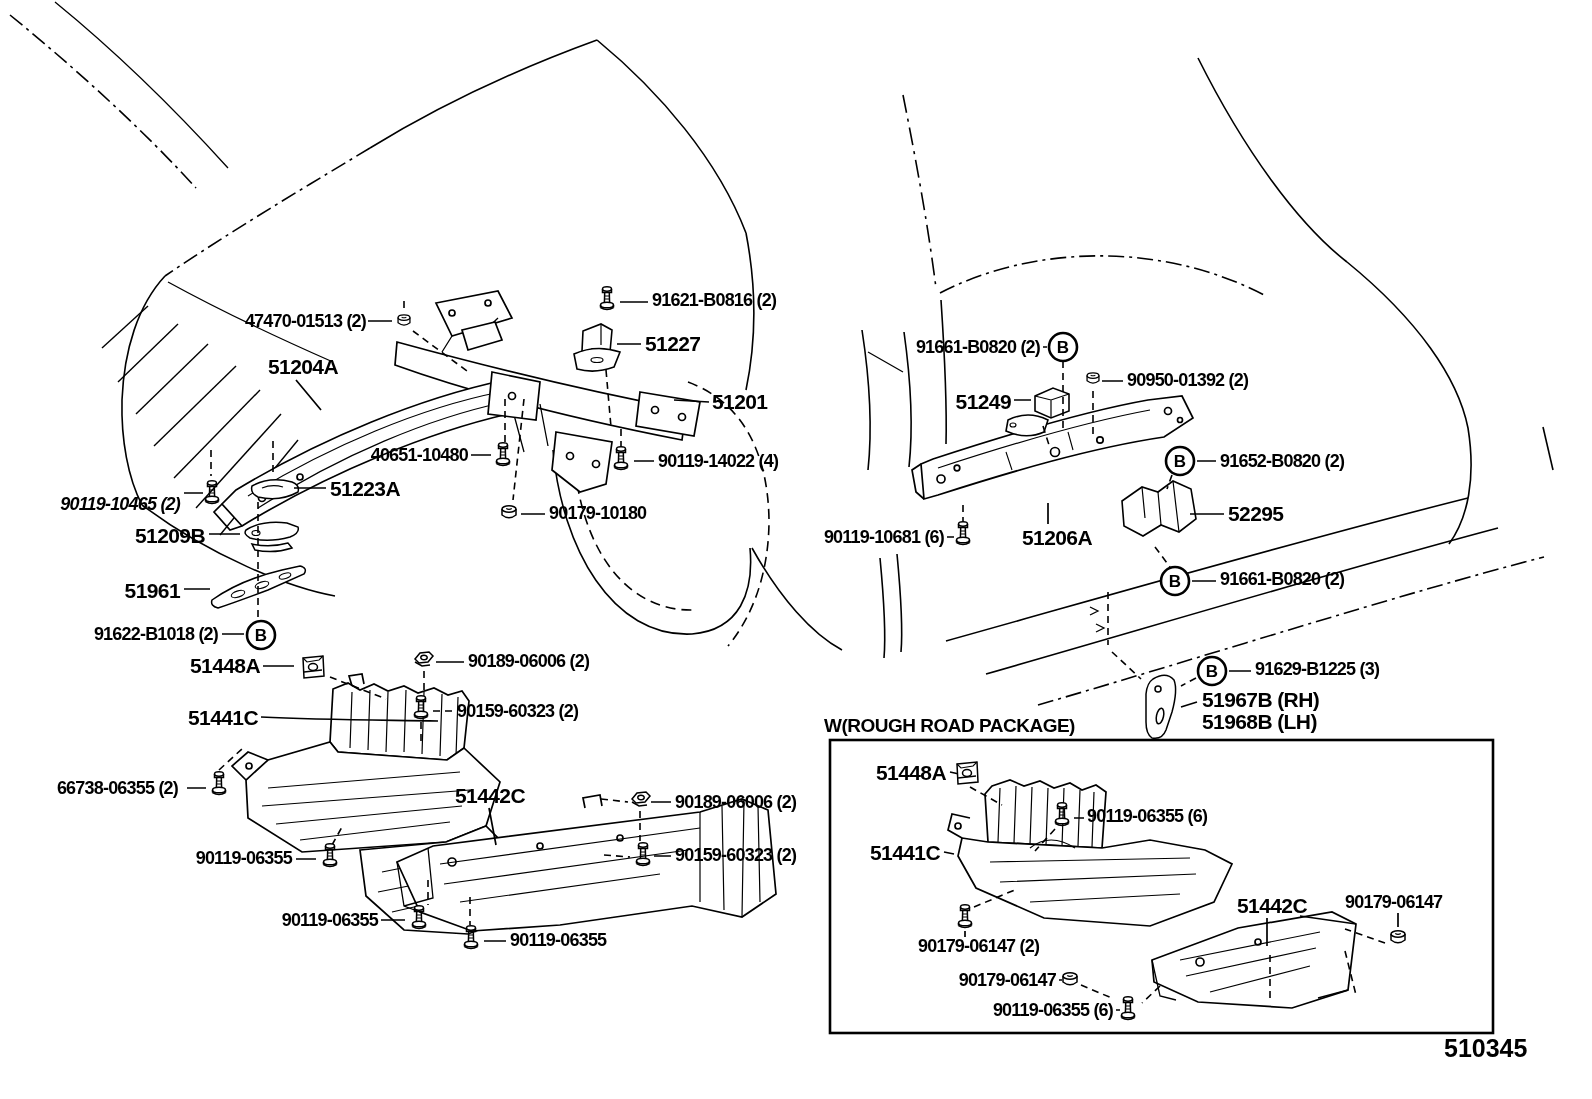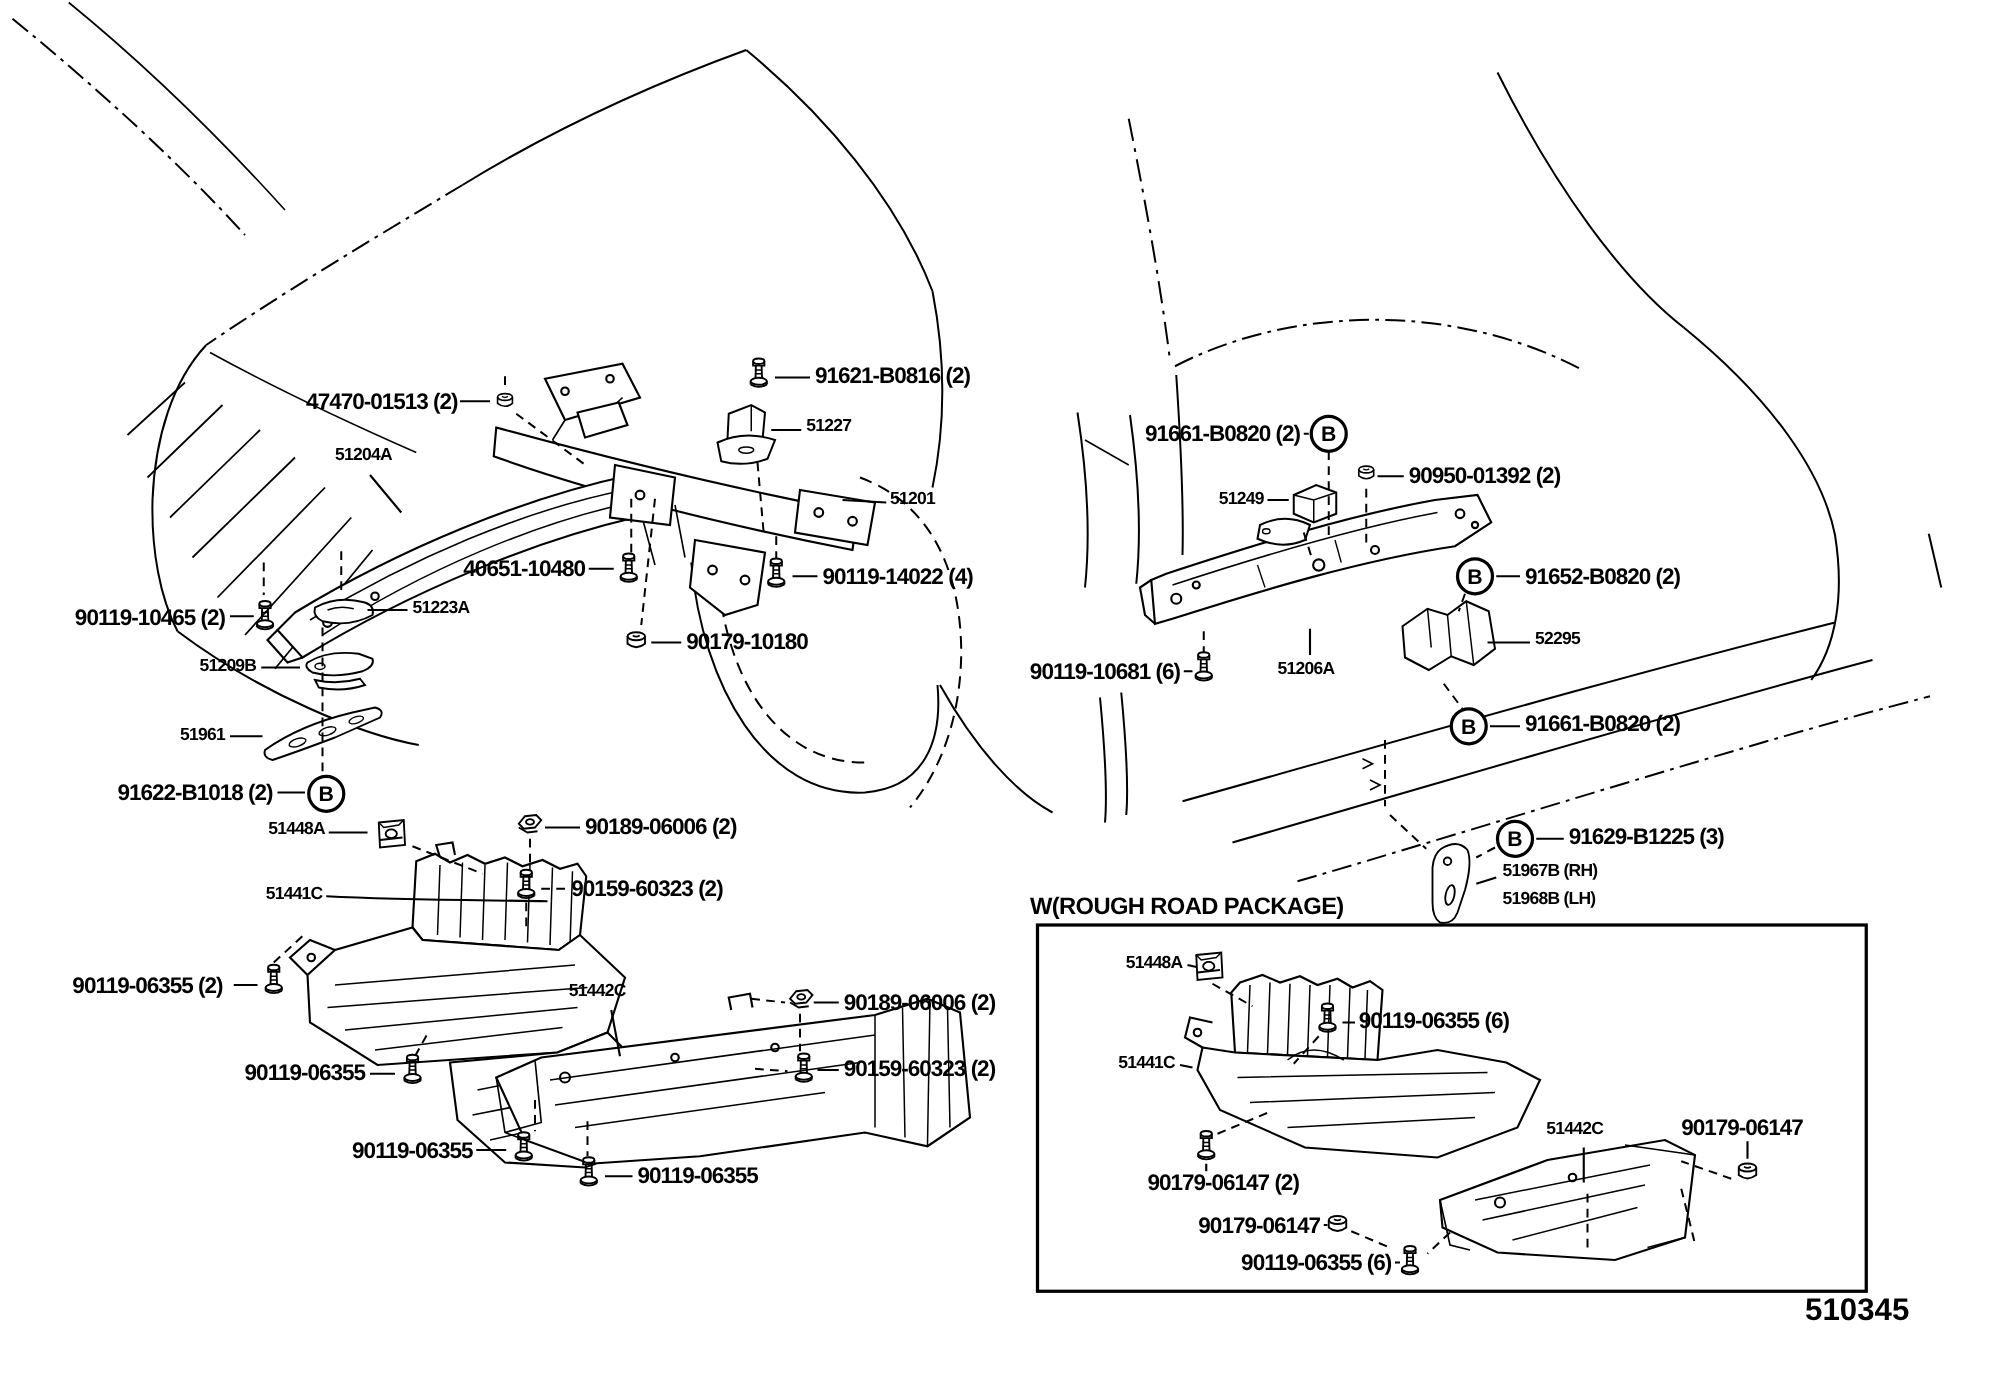"51227" .part { font-size: 14px -> 21px }
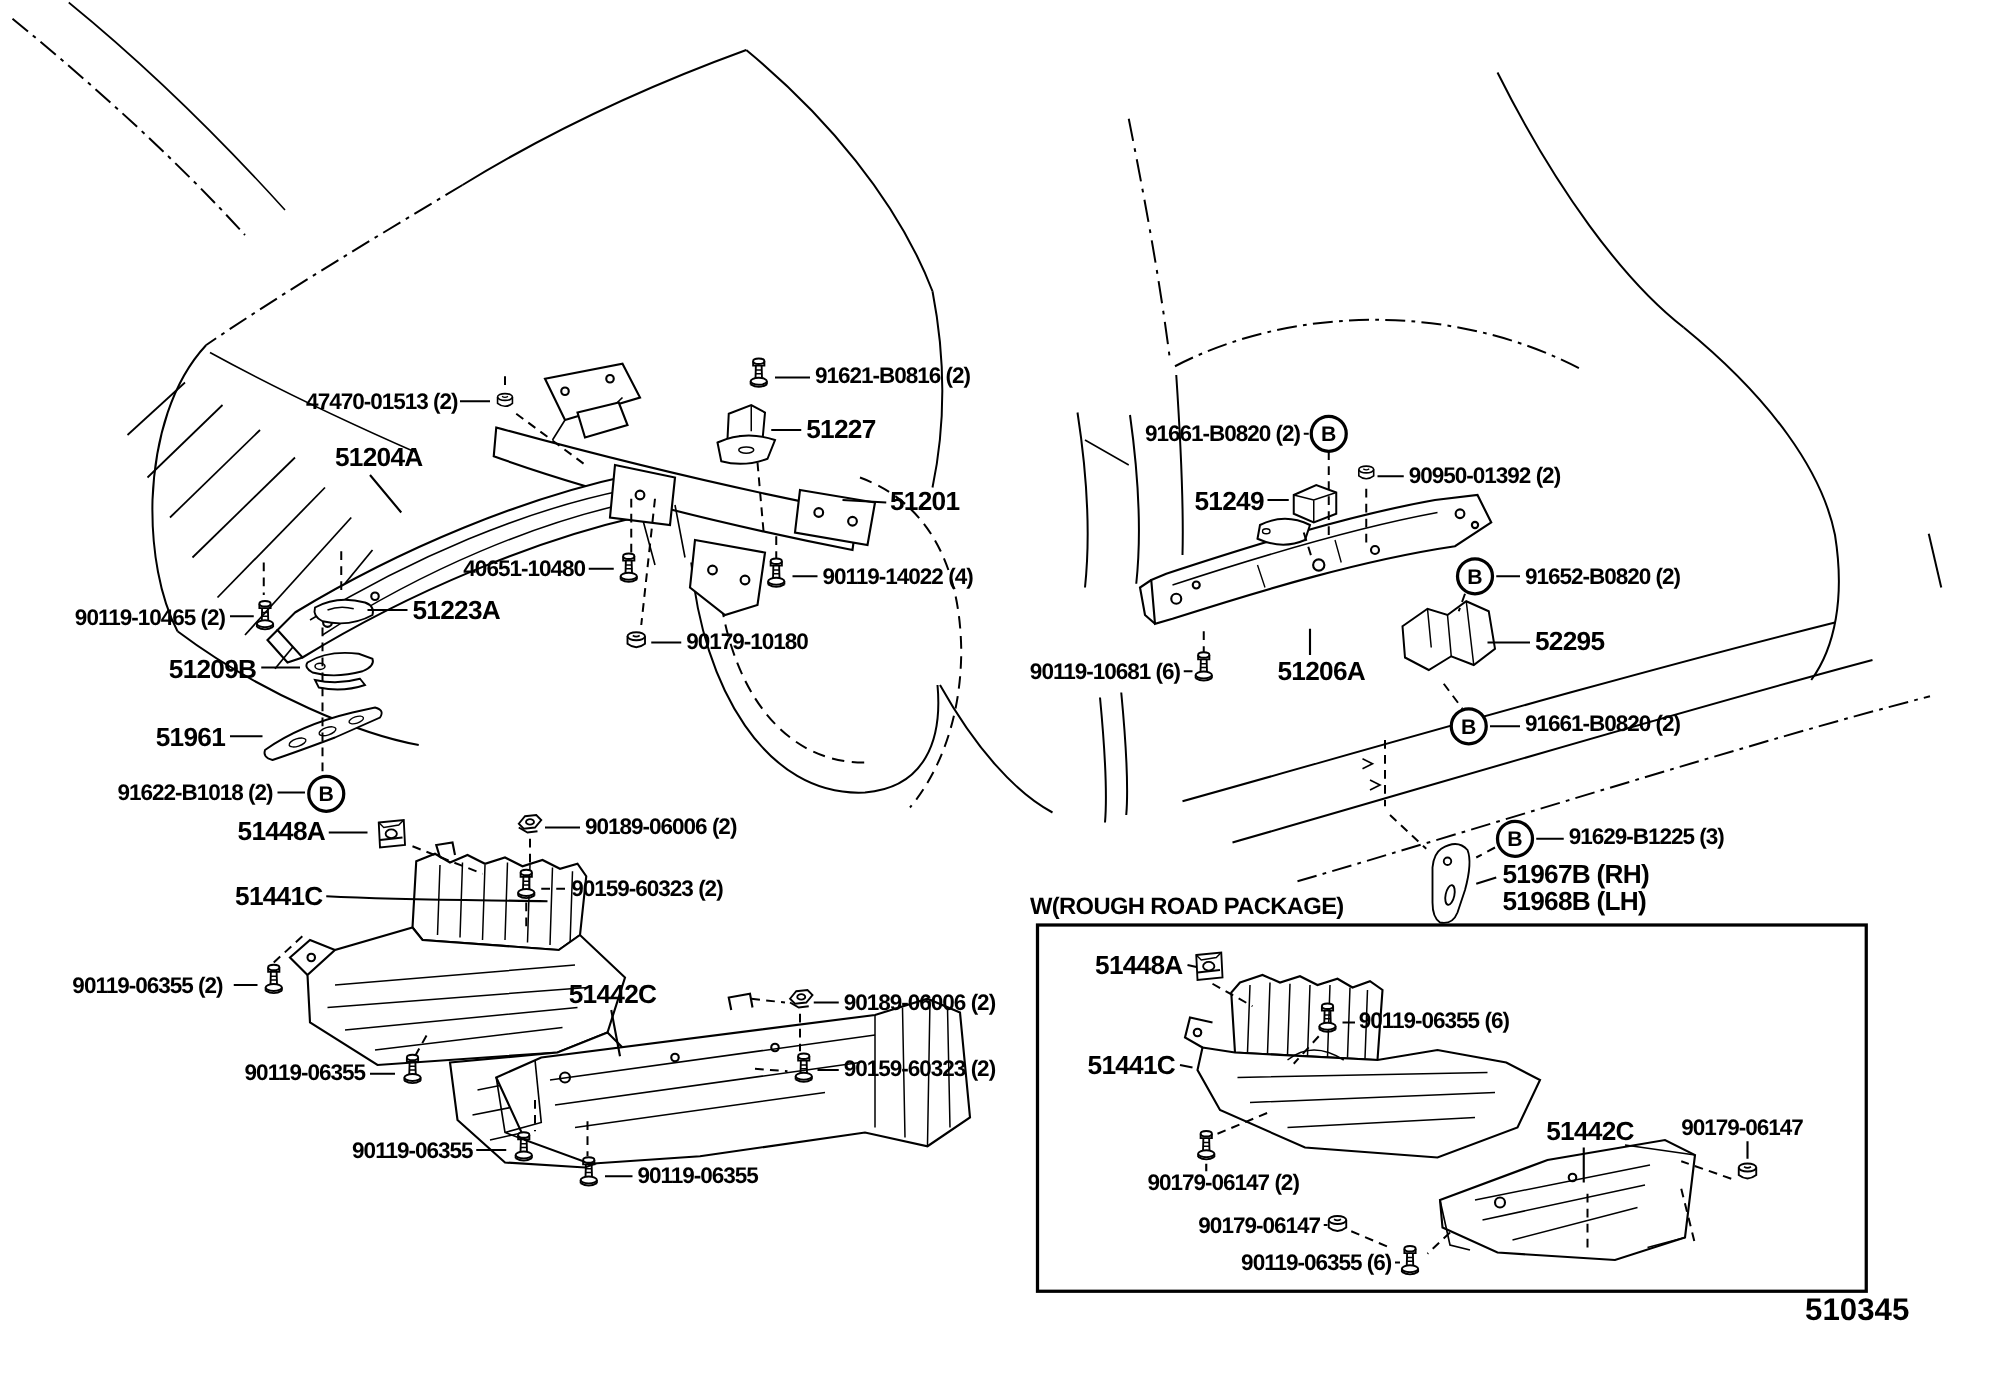"90119-10465 (2)" div.lbl { font-style: none -> italic; top: 485px -> 495px }
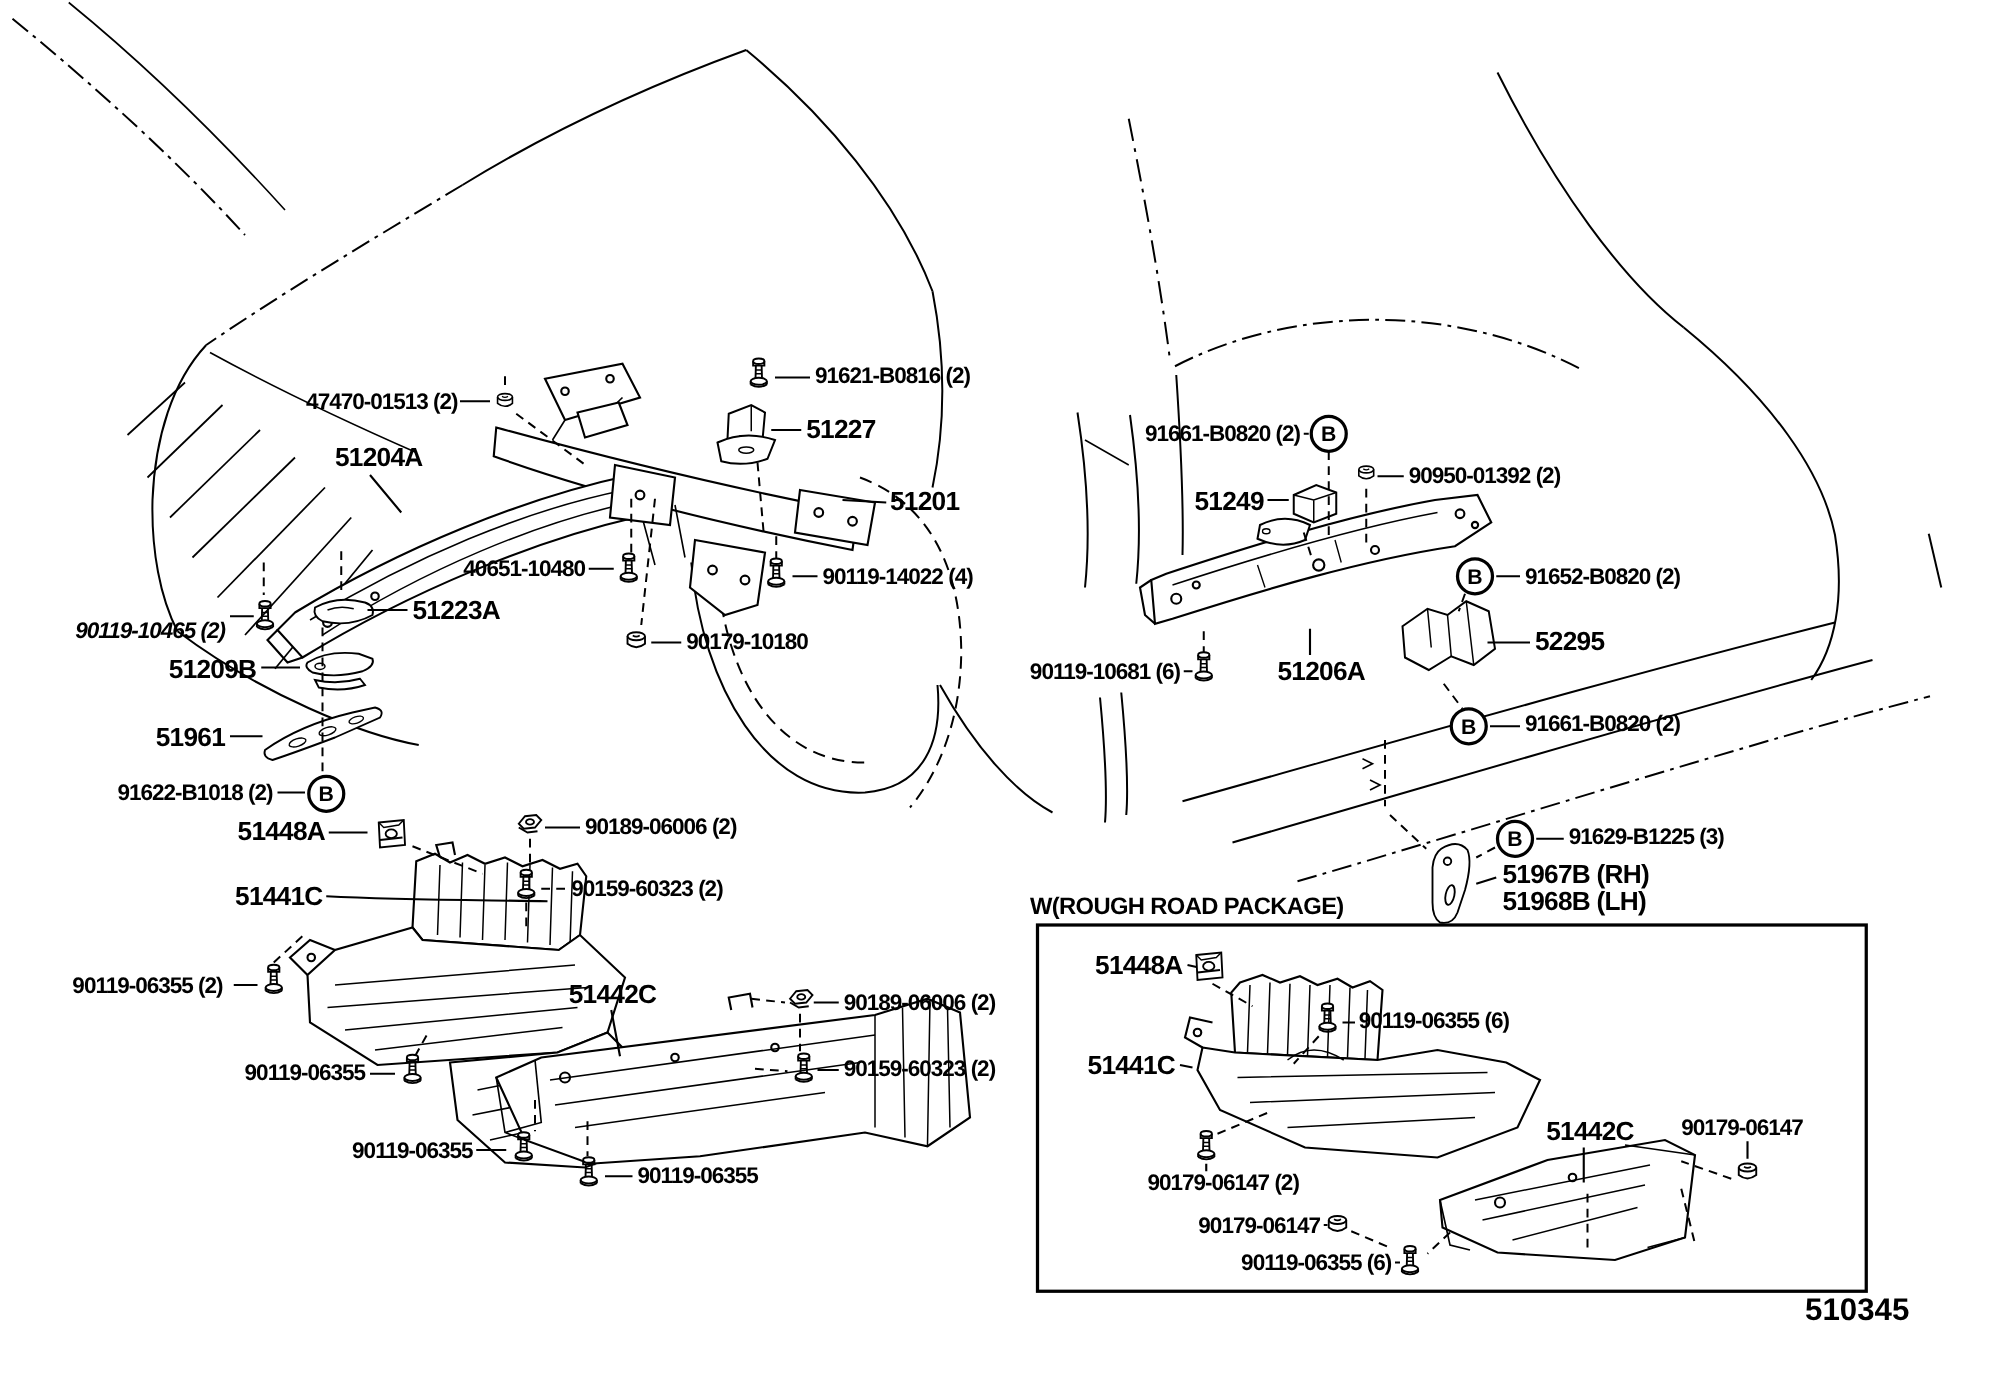"90119-06355 (2)" div.lbl { text: 90119-06355 -> 66738-06355 }
